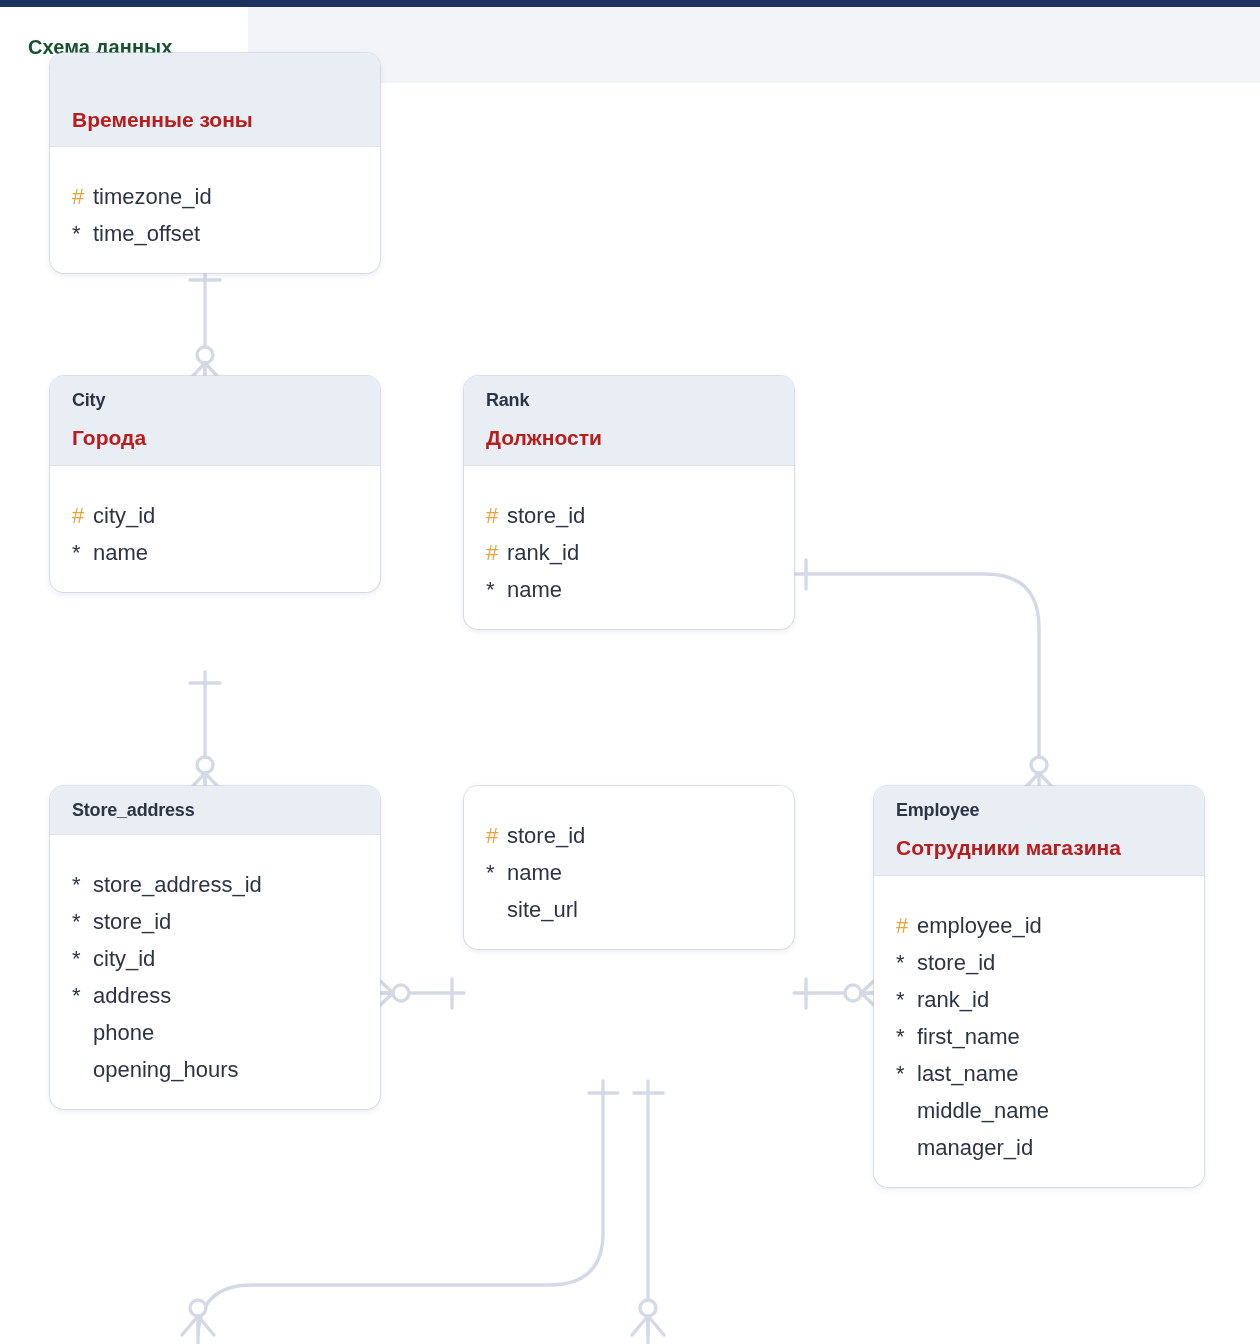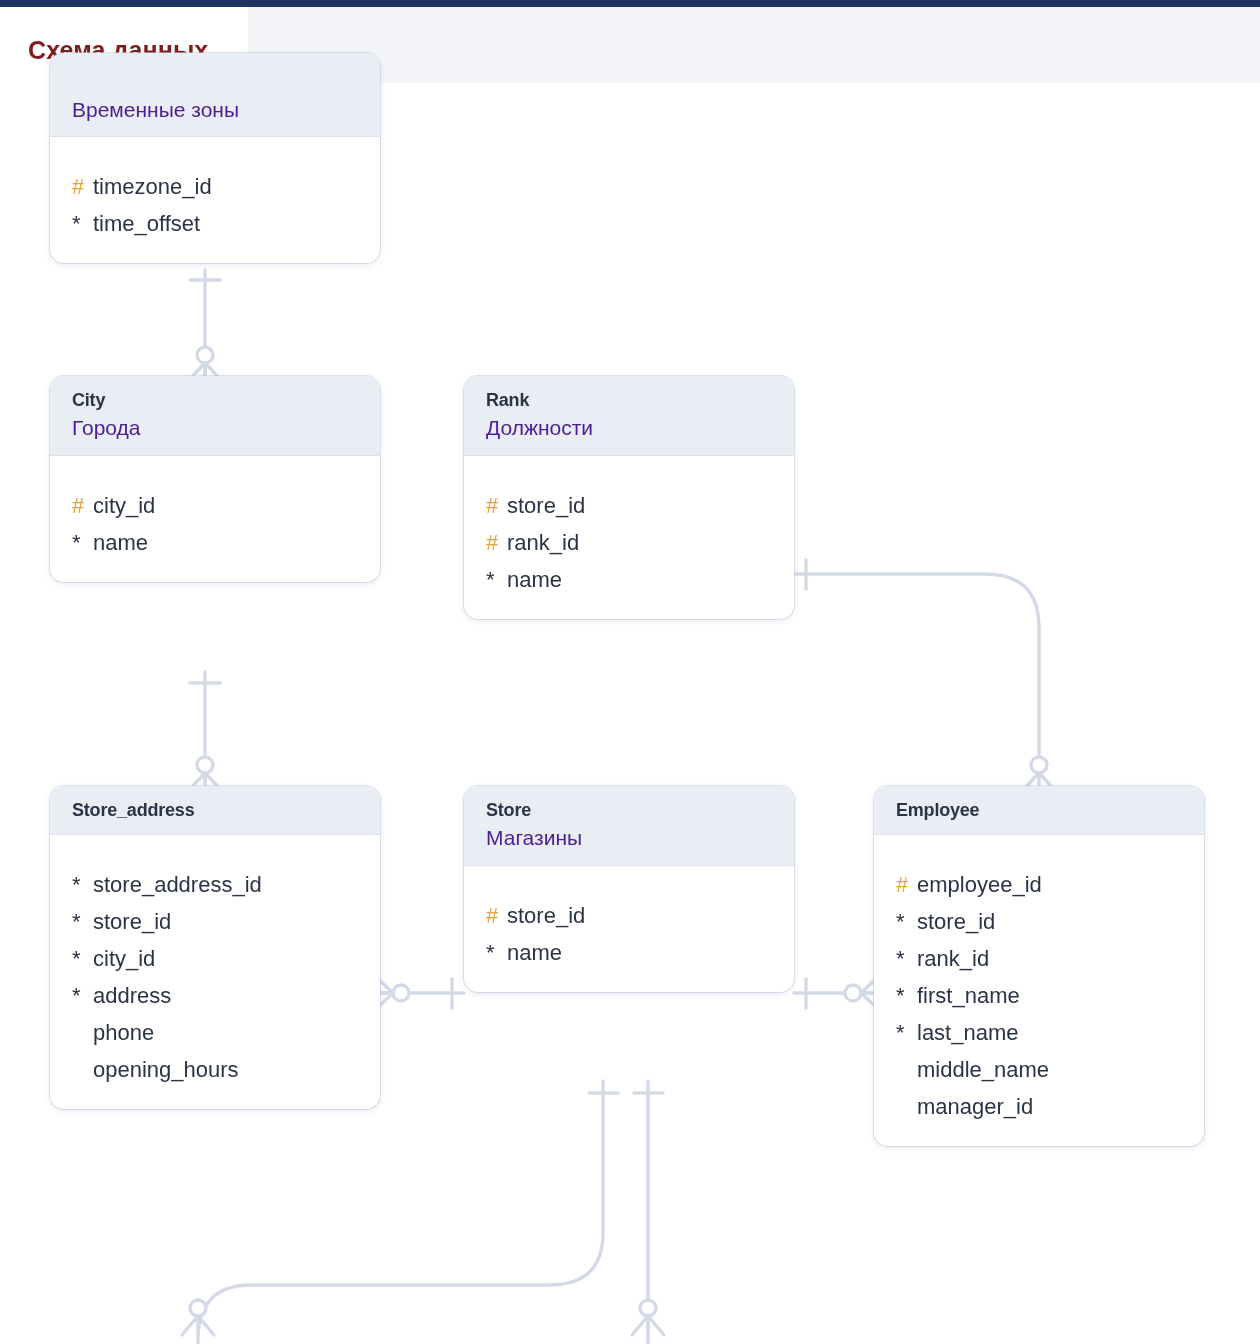"Схема данных" #schema-tab-title { color: #7f1d1d -> #14532d; font-size: 25px -> 20px }
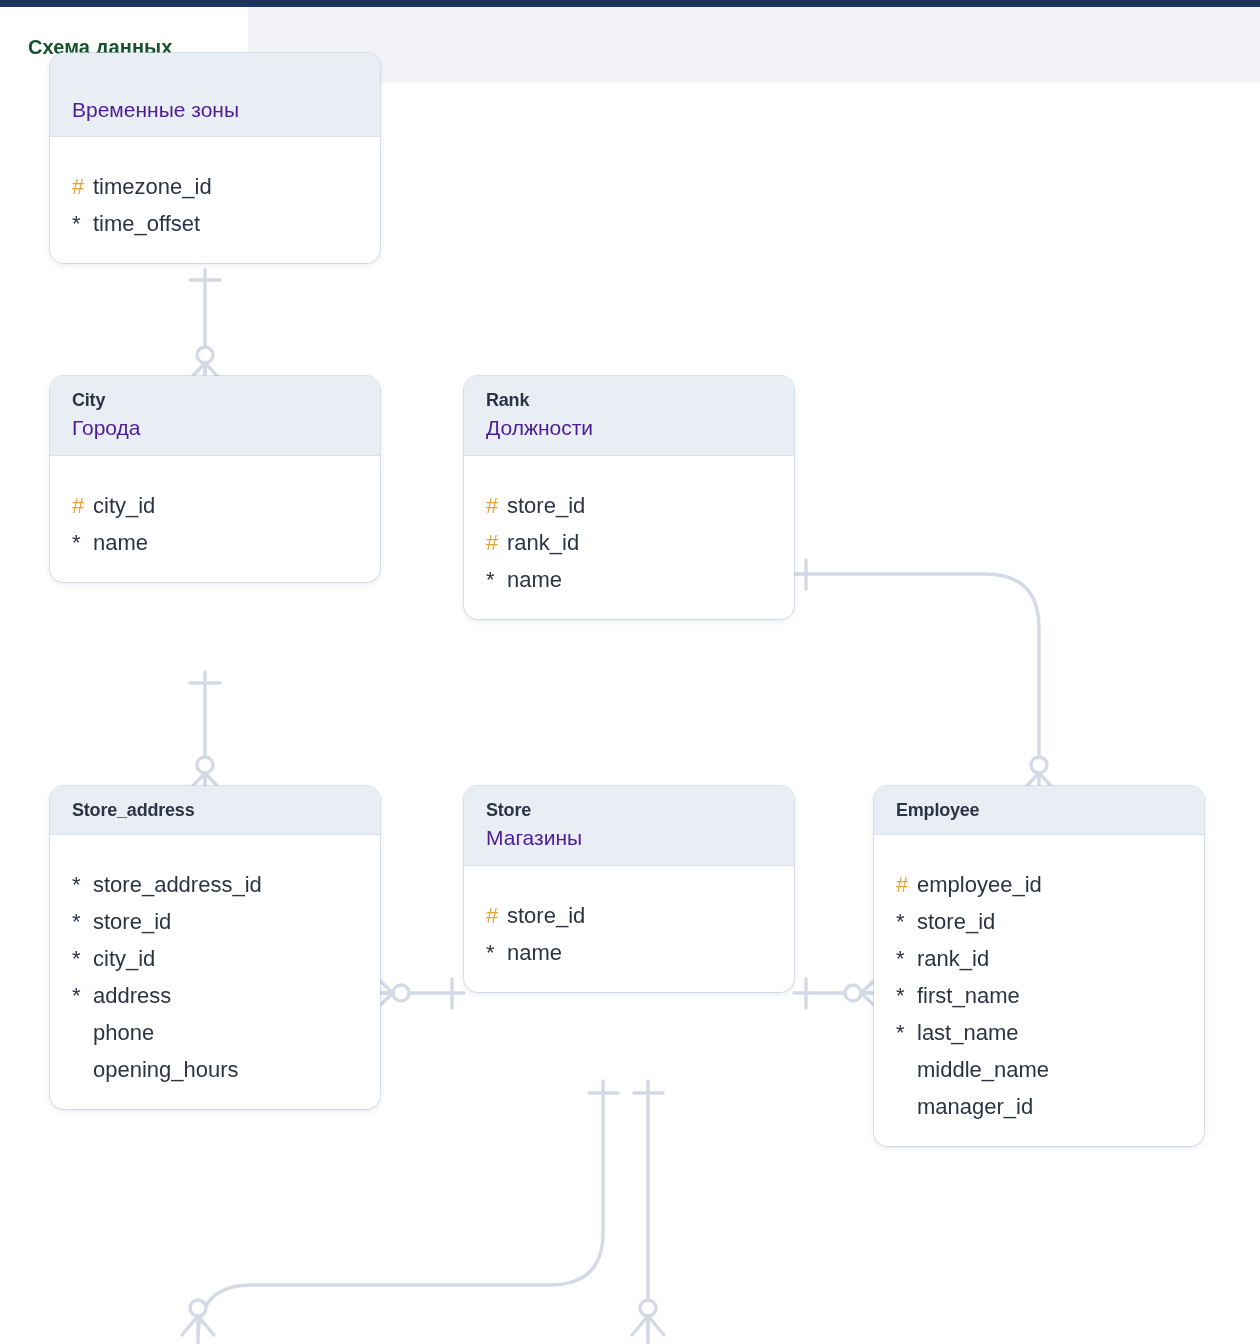"Временные зоны" .entity-caption { color: #4c1d95 -> #b91c1c; font-weight: 400 -> 700; margin-top: 4px -> 14px }
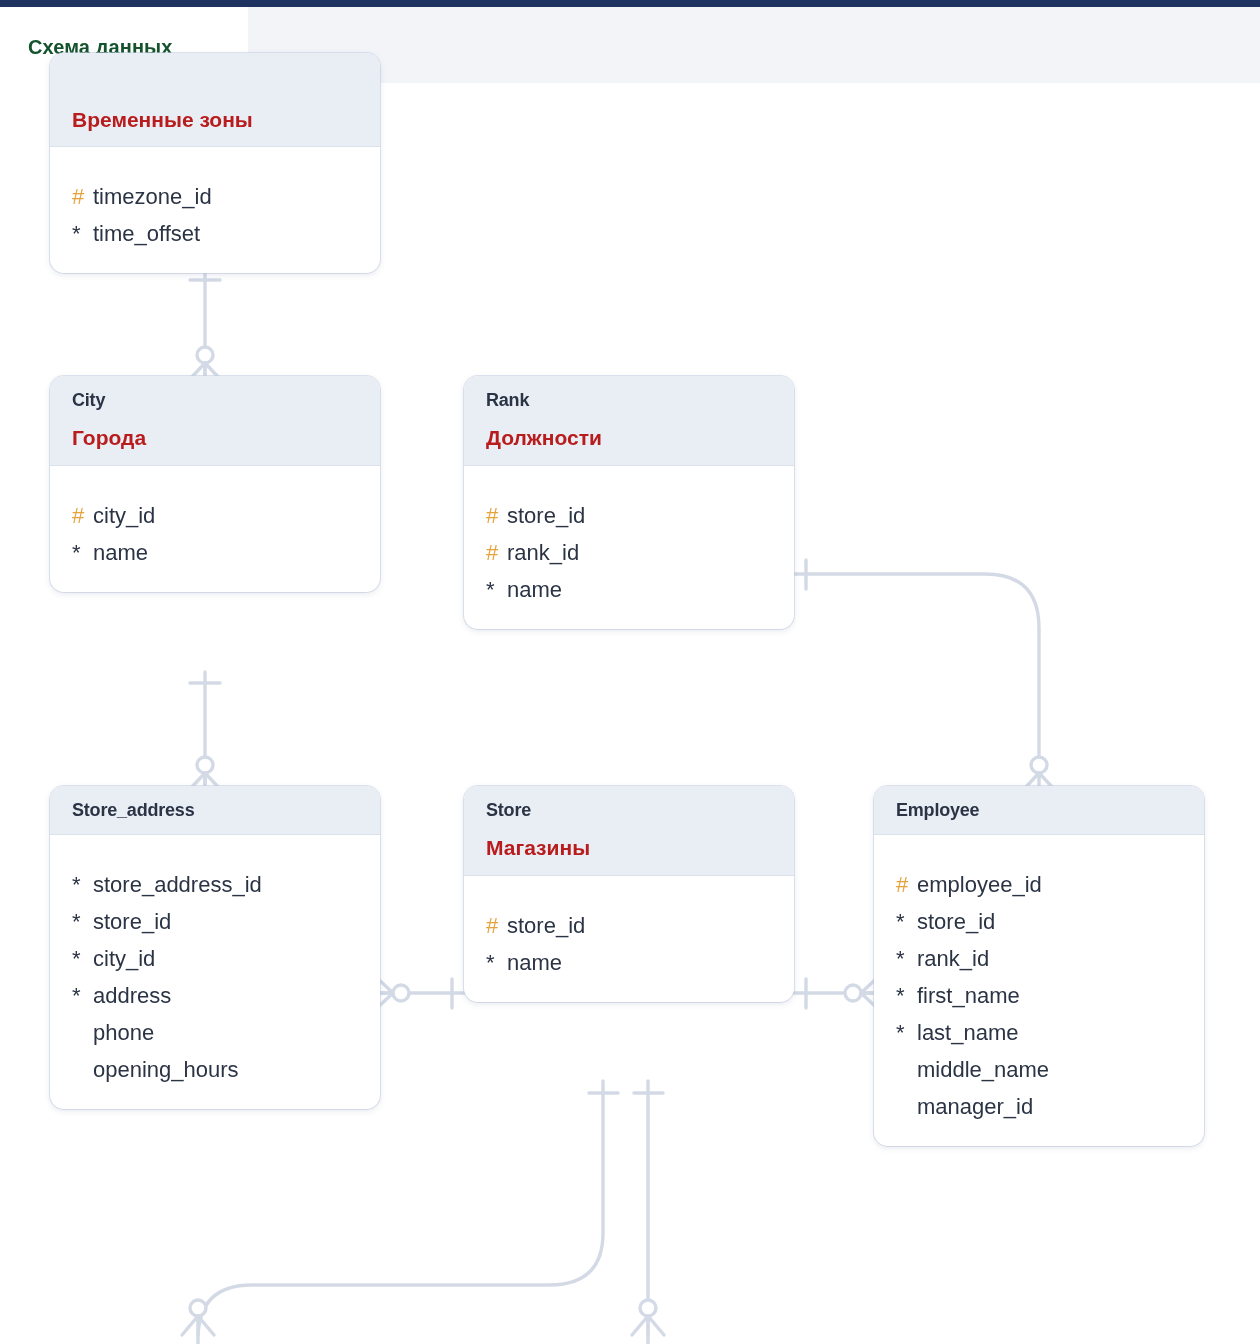"Store" div.entity-head { html: <div> <div>Store</div> <div>Магазины</div> </div> -> none }
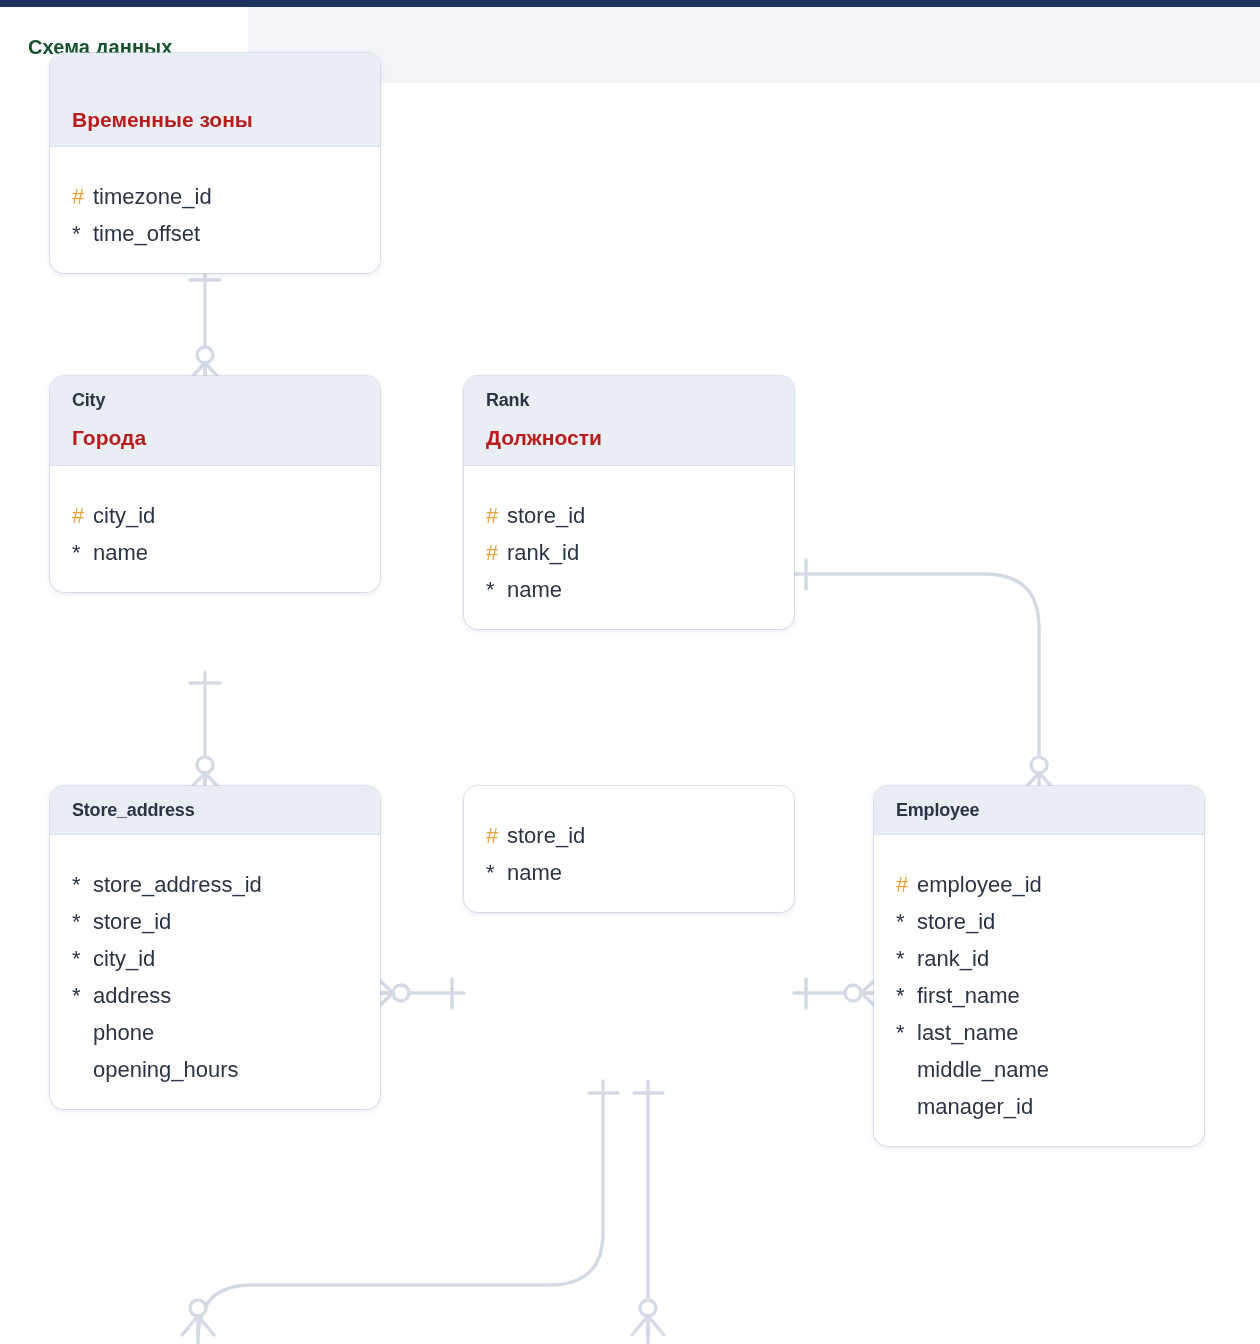"Сотрудники магазина" div.entity-caption { html: none -> <div>Сотрудники магазина</div> }
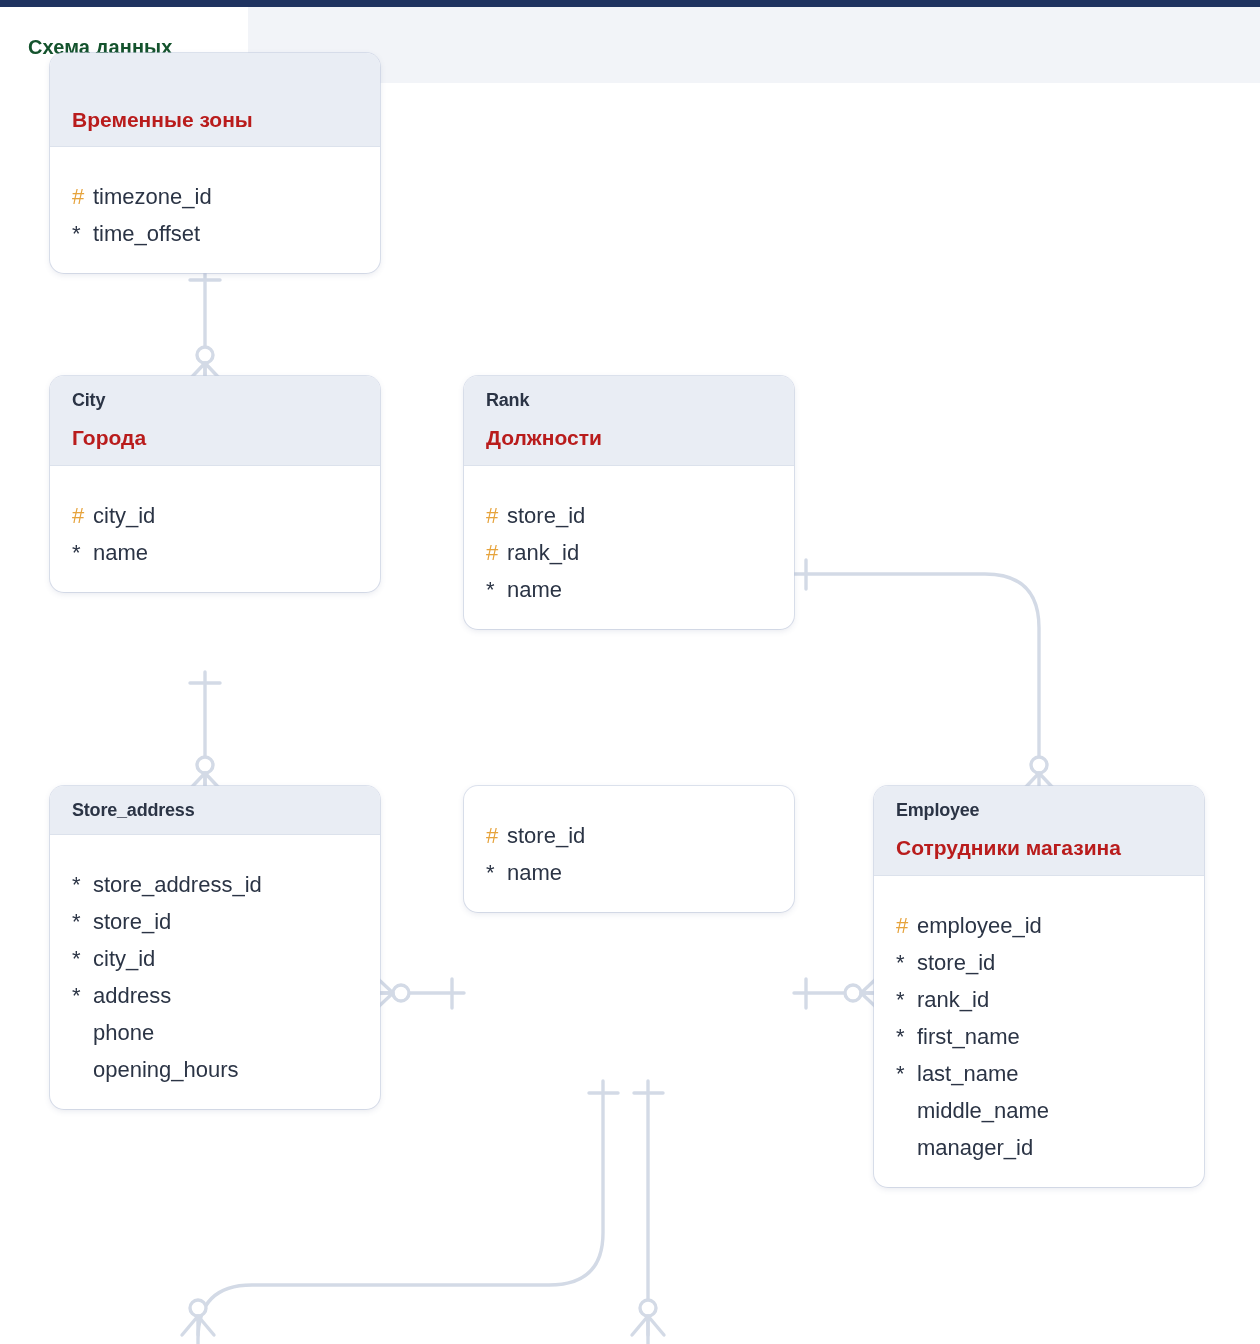"site_url" div.field { html: none -> <div> <span> </span><span>site_url</span> </div> }
